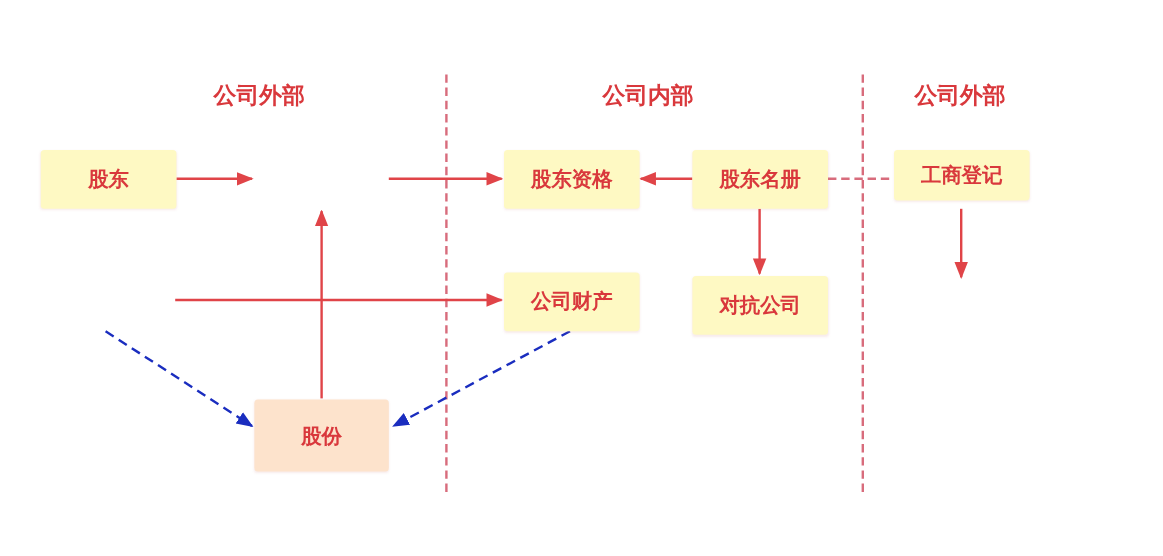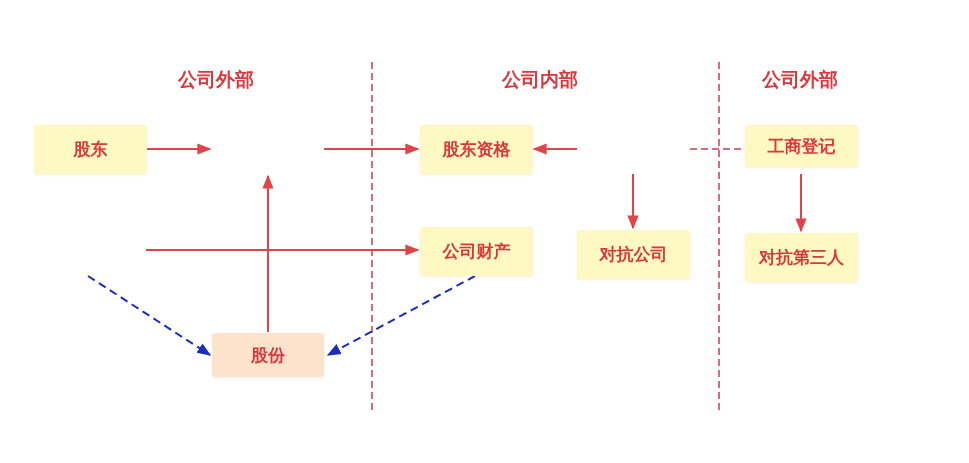"股东名册" div.node { html: none -> <div>股东名册</div> }
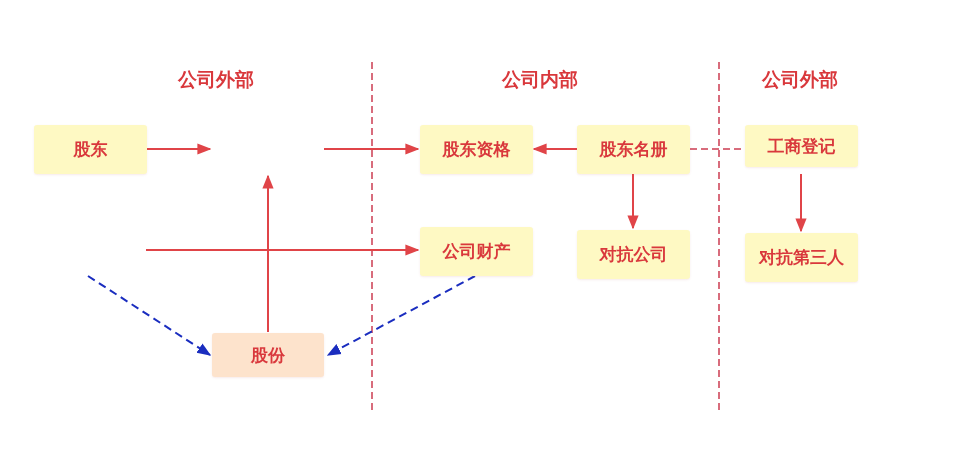"对抗第三人" div.node { html: <div>对抗第三人</div> -> none }
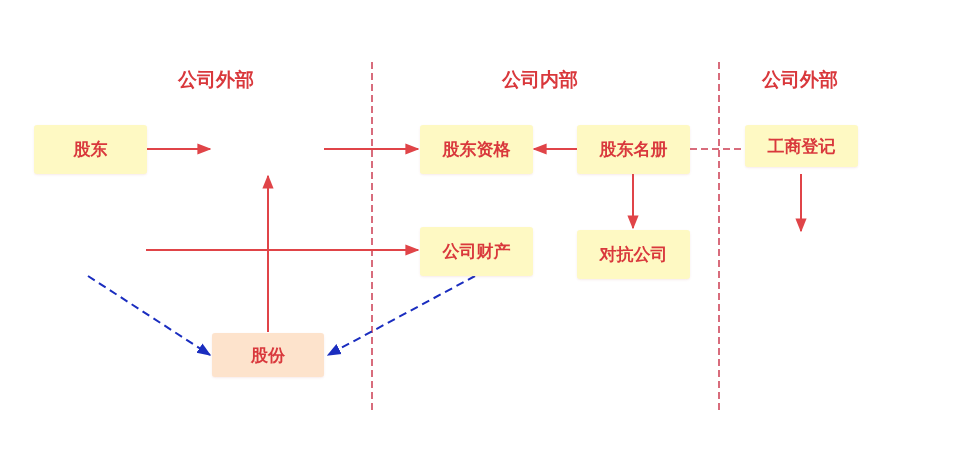"股份" div.node { height: 44px -> 60px }
